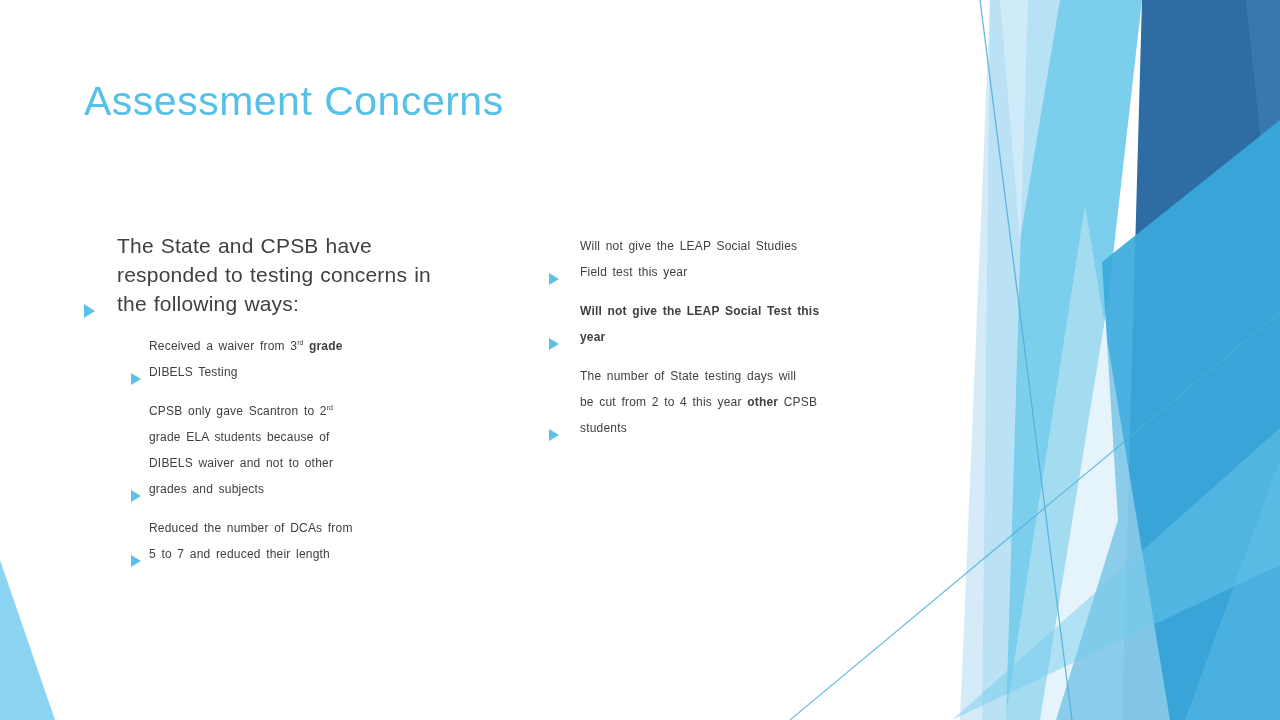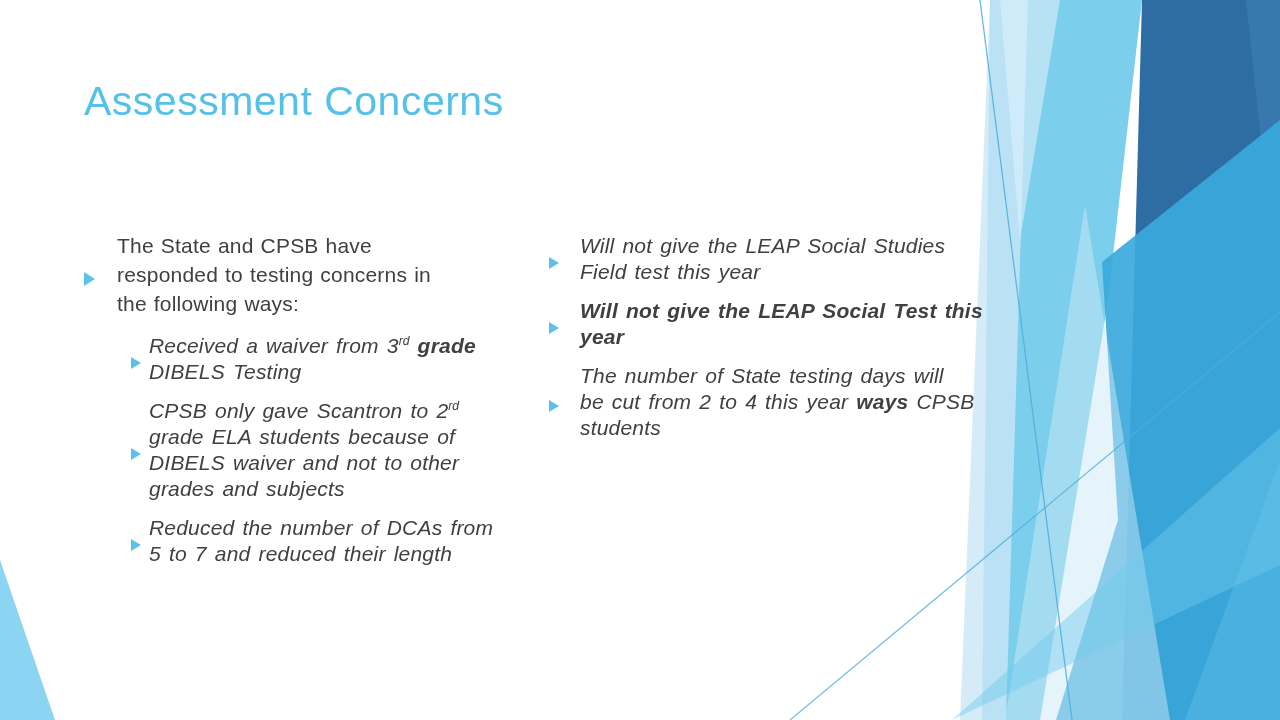"The State and CPSB have" .item { align-items: center -> flex-end }
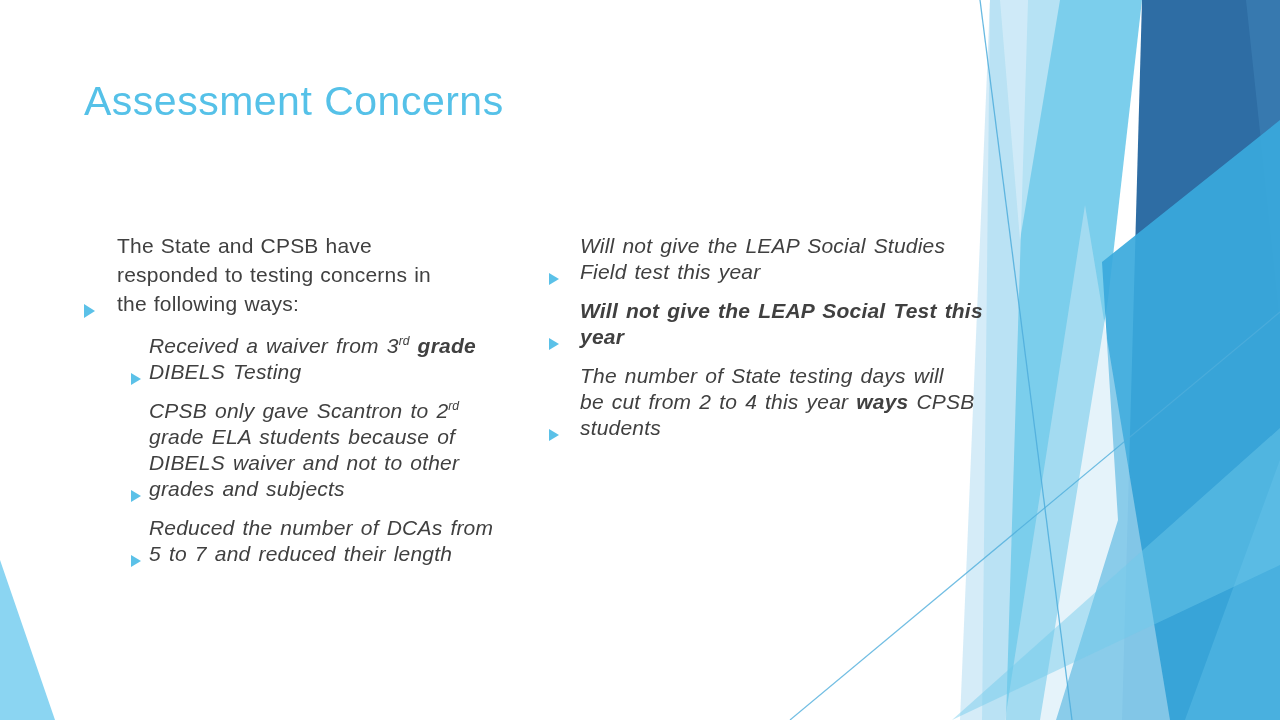"Will not give the LEAP" .sm { font-size: 21px -> 12px; font-style: italic -> none }
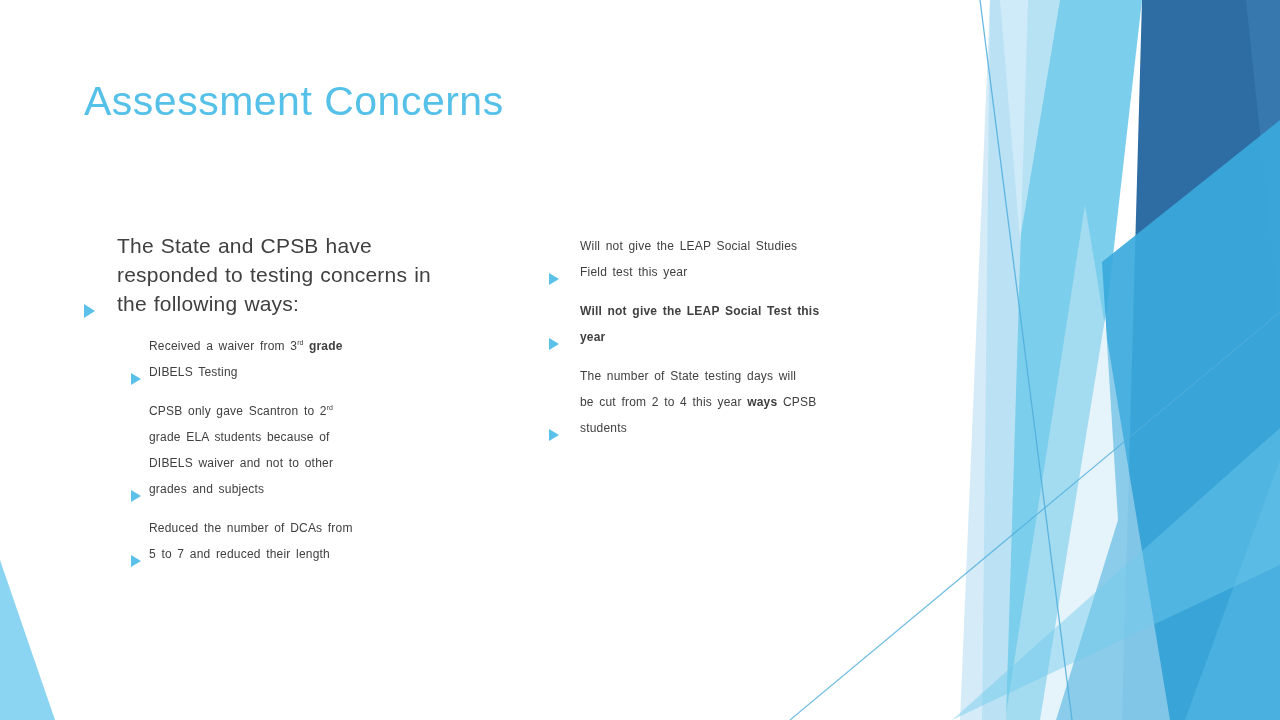"ways" span.b { text: ways -> other }
